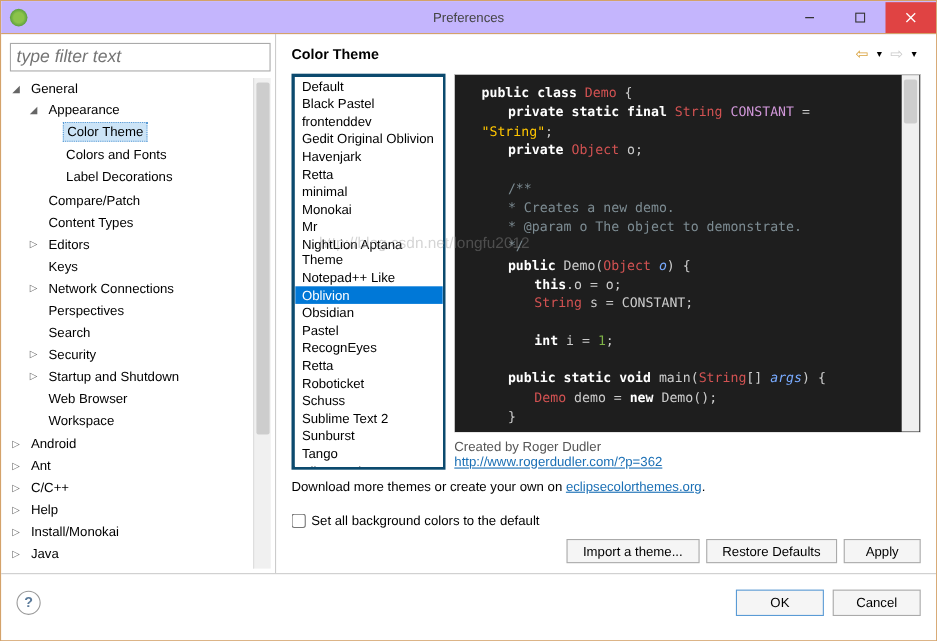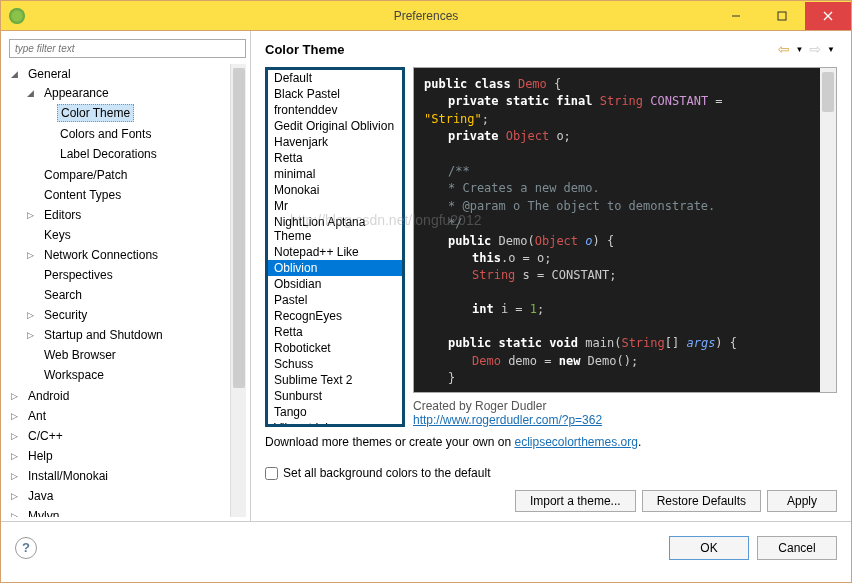"Preferences" .titlebar { background: #fde047 -> #c4b5fd }
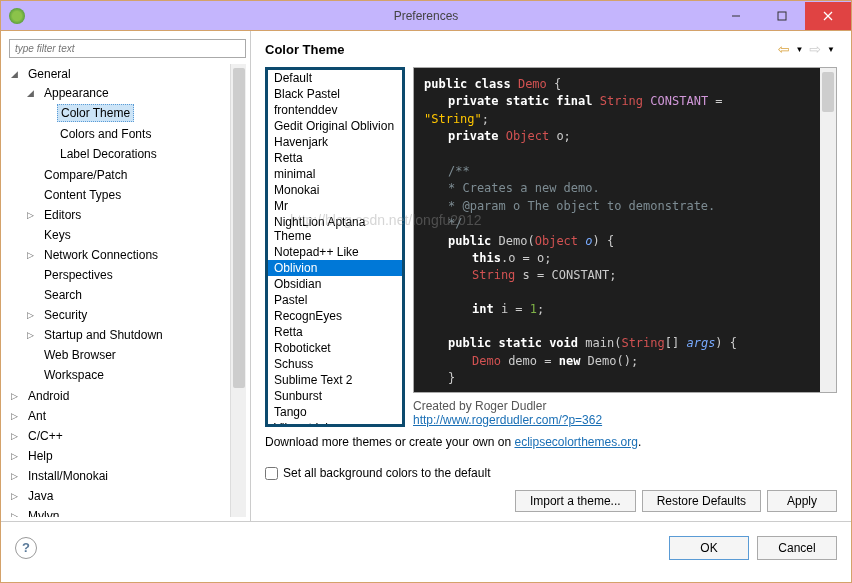"type filter text" .filter-input { font-size: 10px -> 16px }
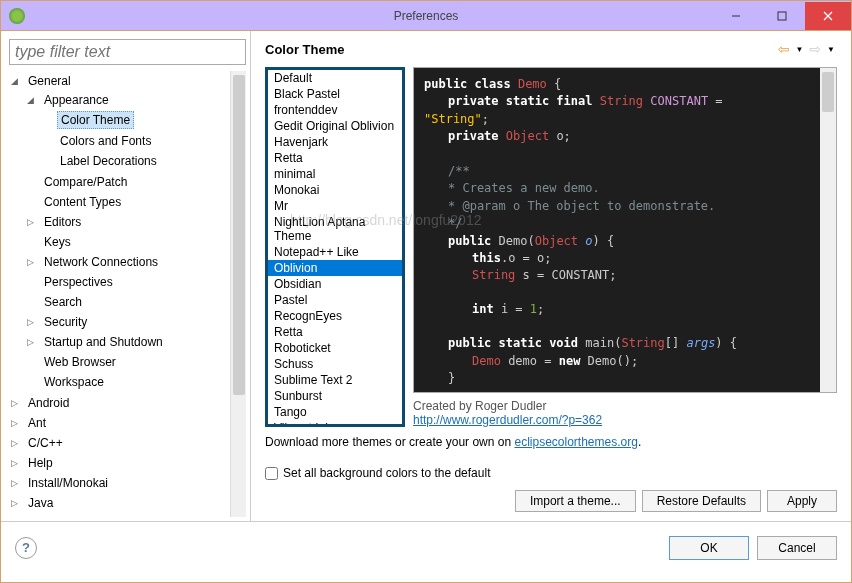"public class Demo {" .preview-pane { padding: 8px 10px -> 8px 24px }
